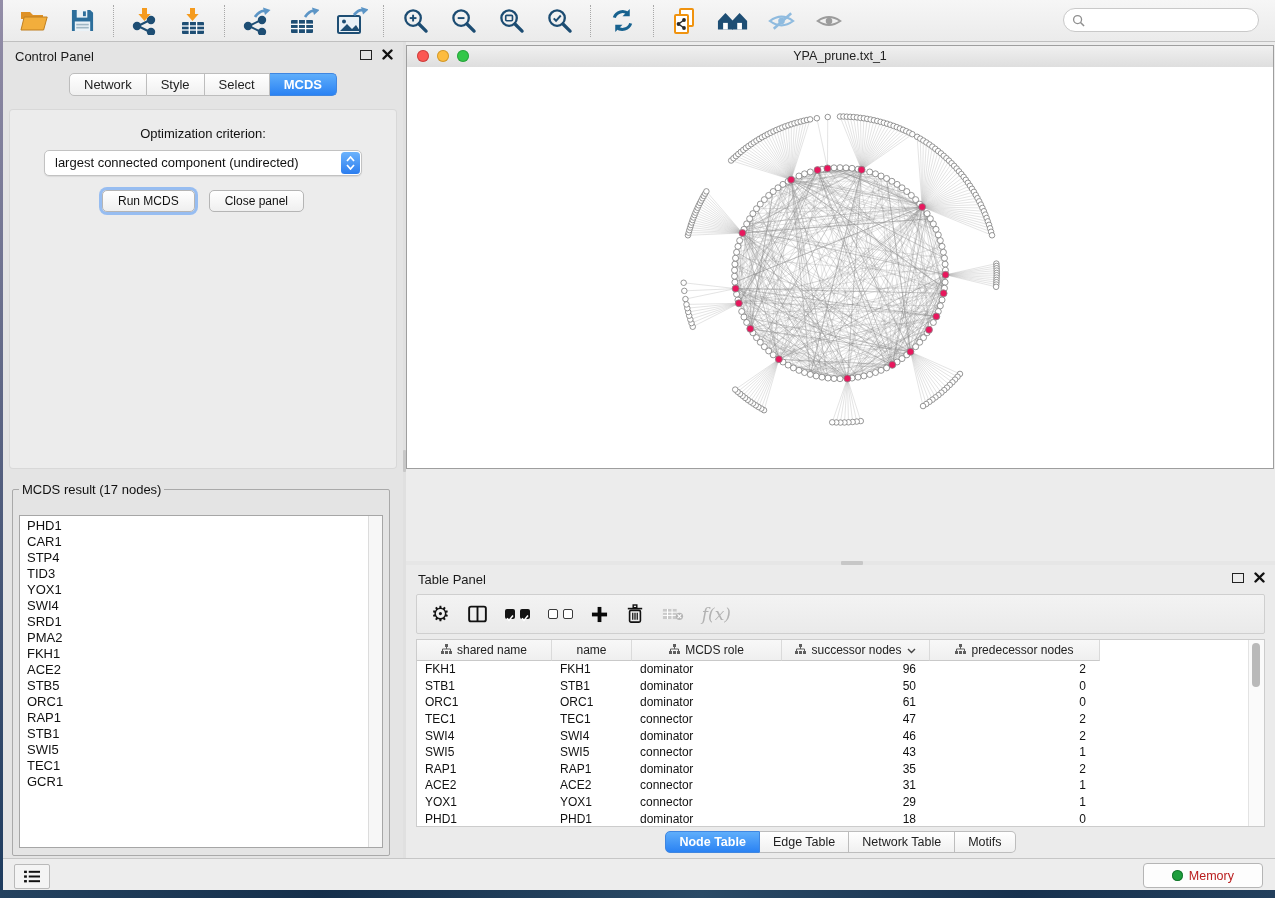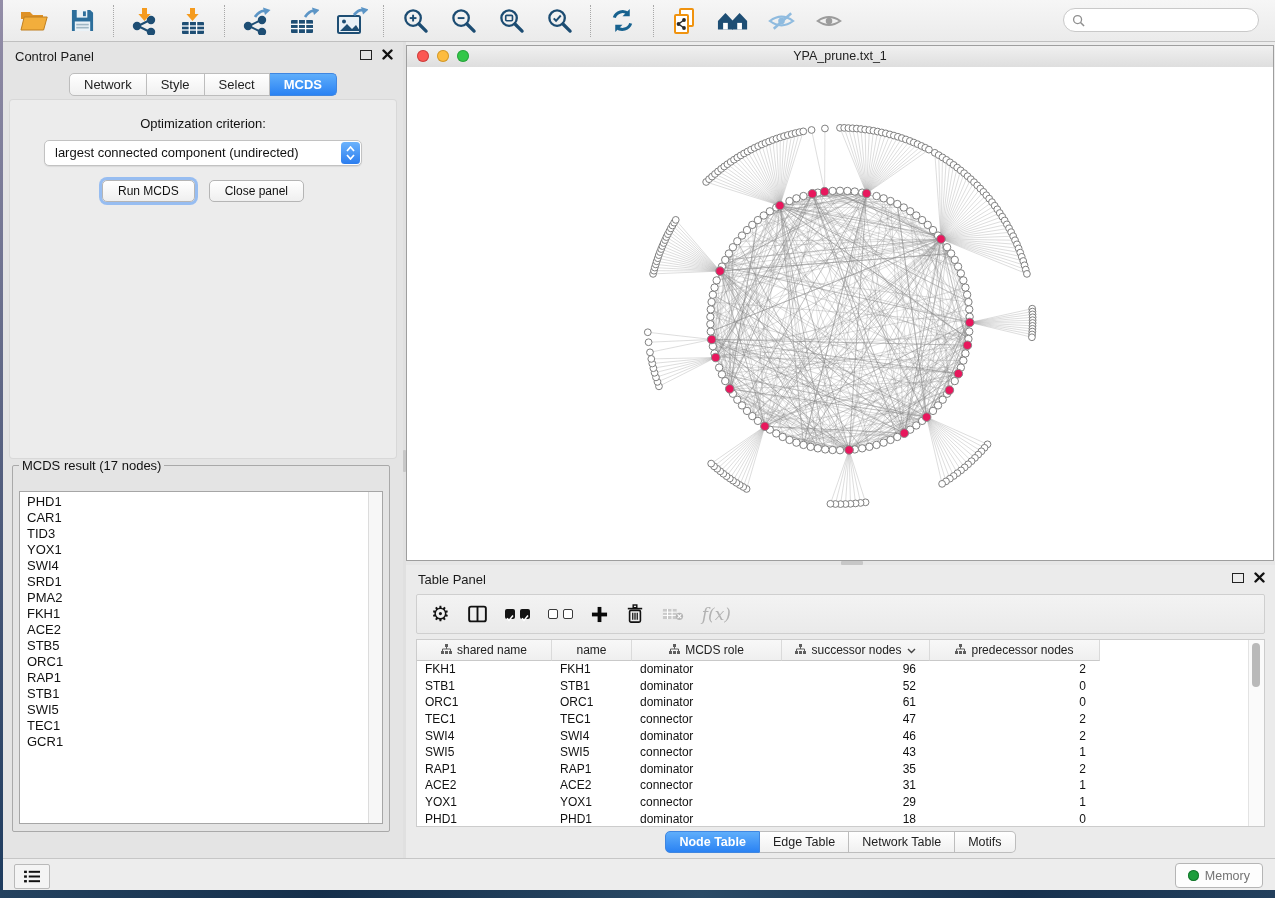"YPA_prune.txt_1" #network-window { height: 516px -> 424px }
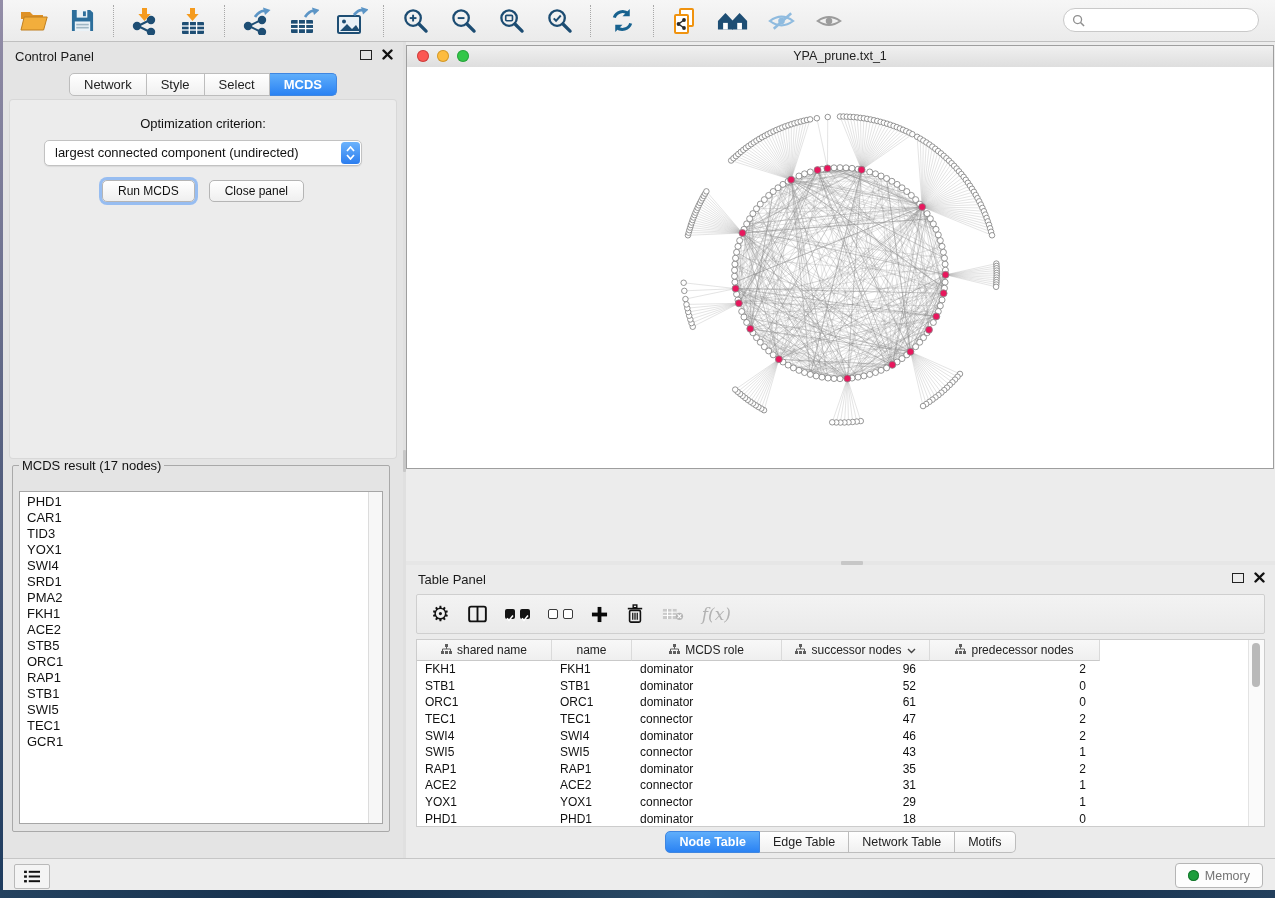"Optimization criterion:" .inner-panel { top: 58px -> 68px }
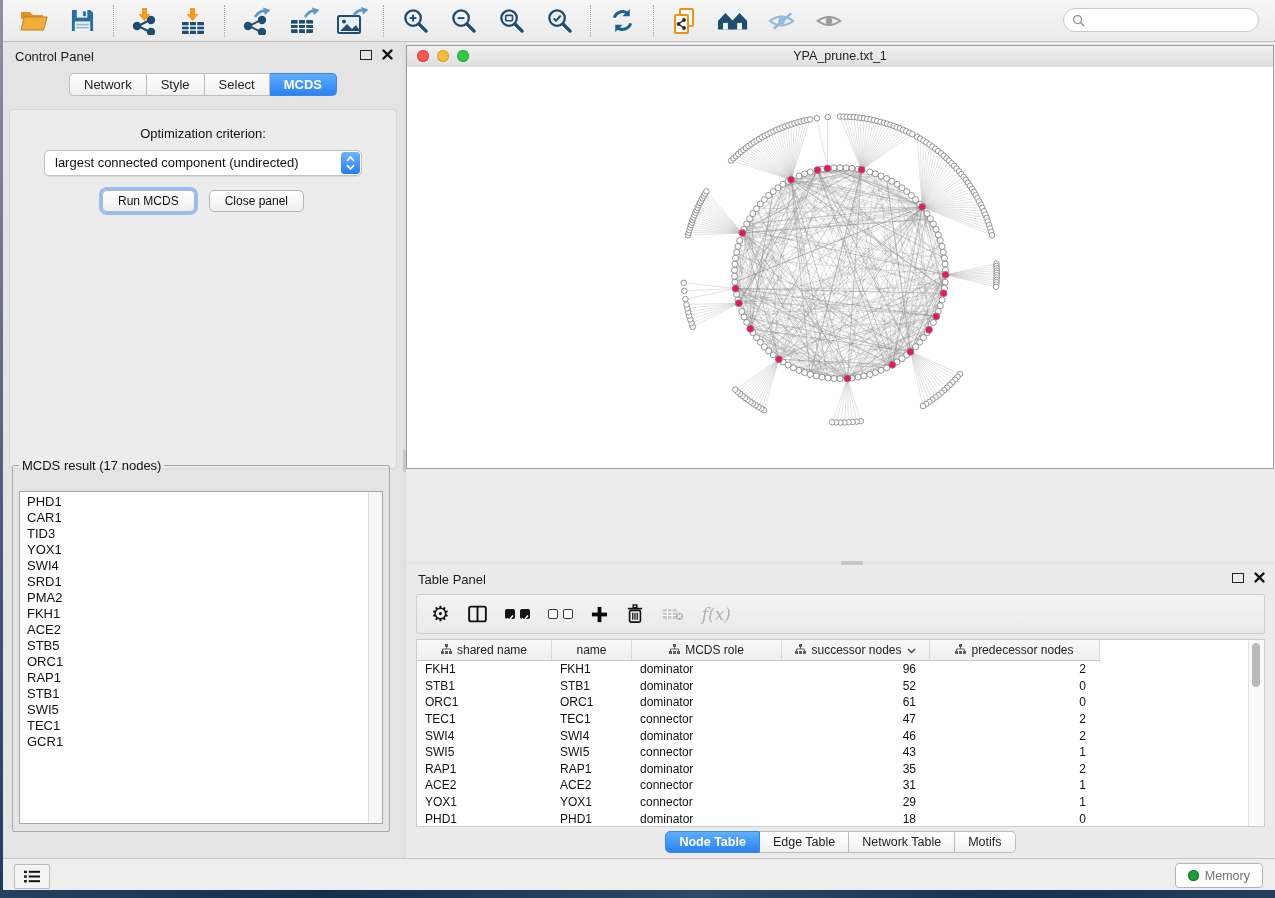"MCDS result (17 nodes)" #mcds-fieldset { top: 416px -> 440px }
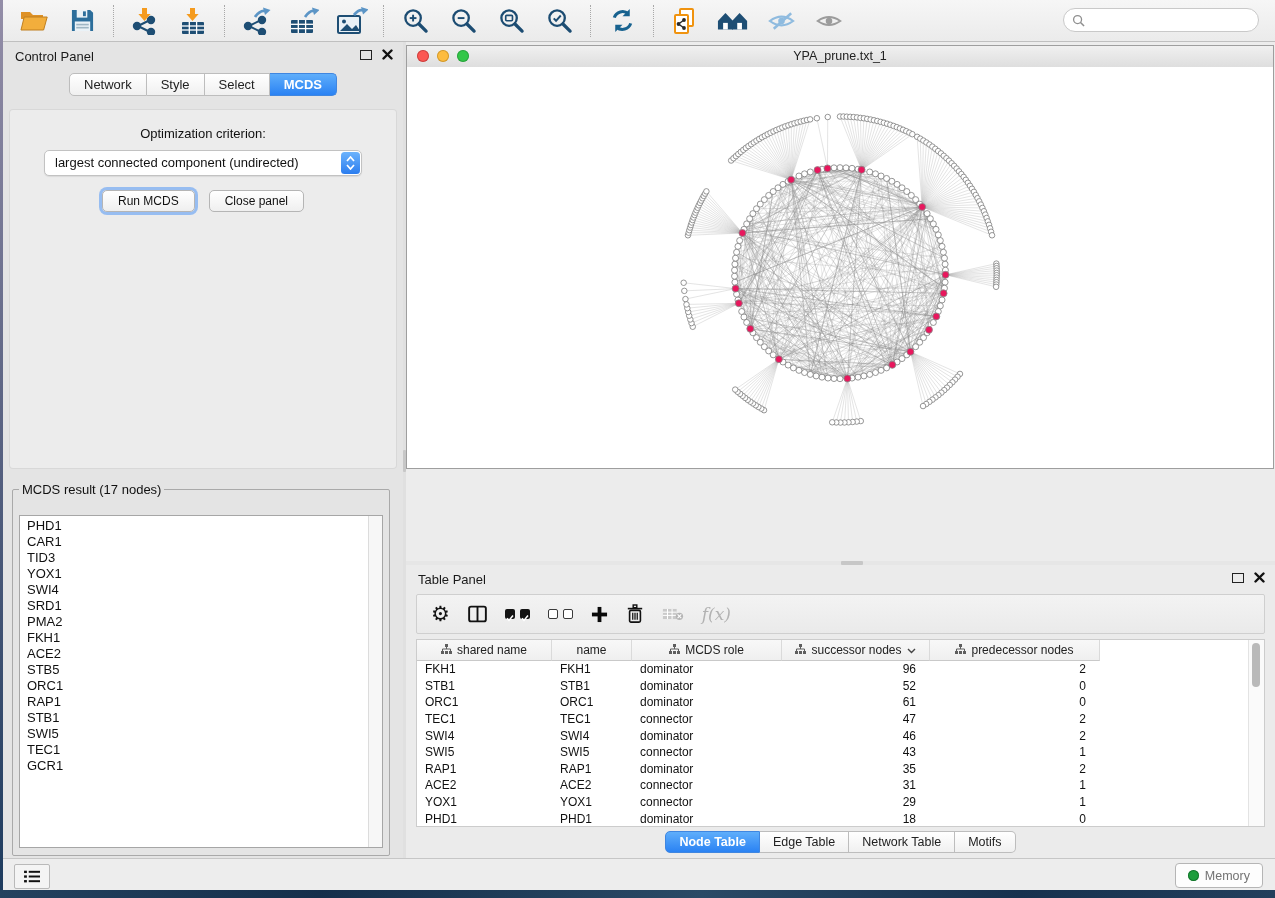"STP4" div.list-item { html: none -> <div>STP4</div> }
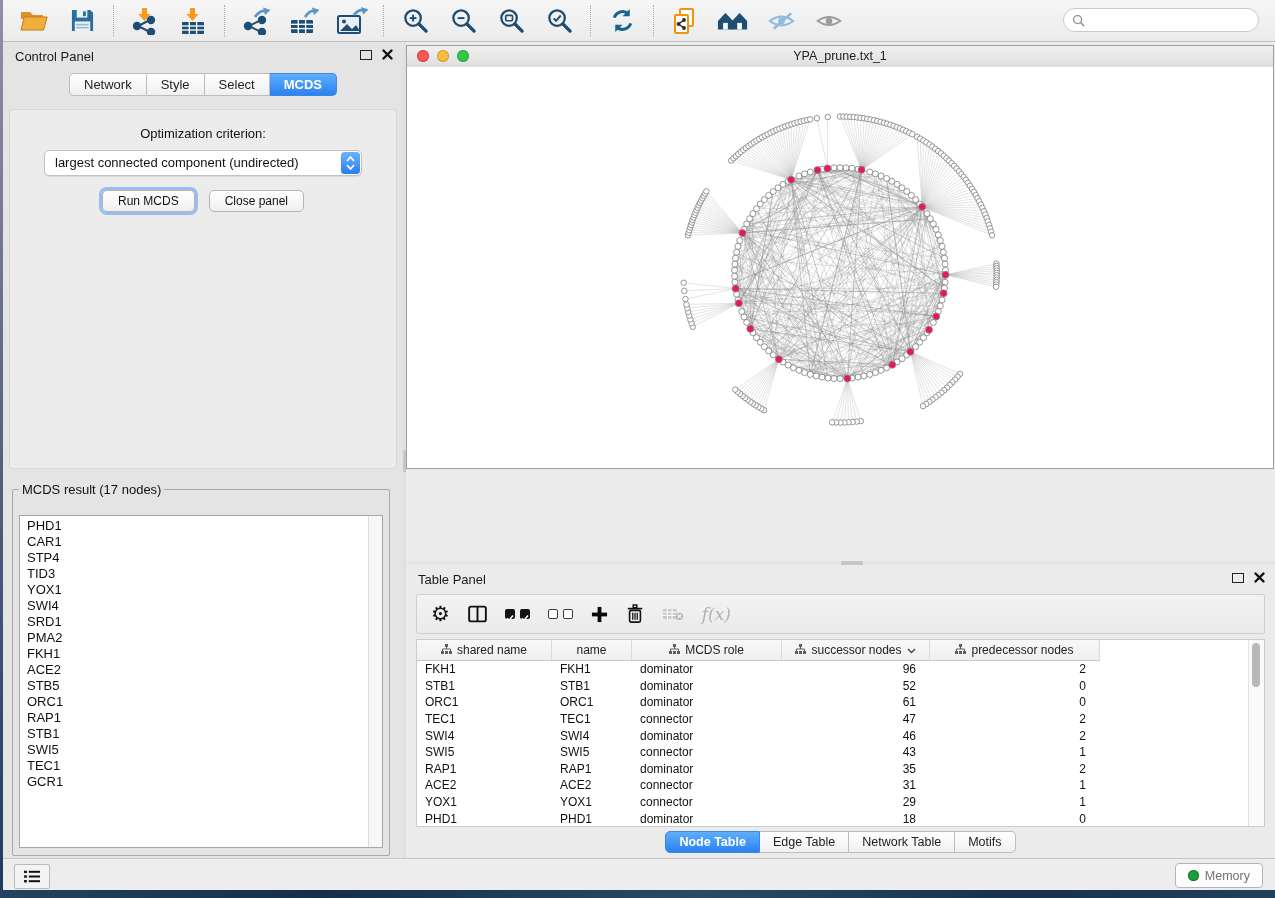"52" div.nt-cell { text: 52 -> 50 }
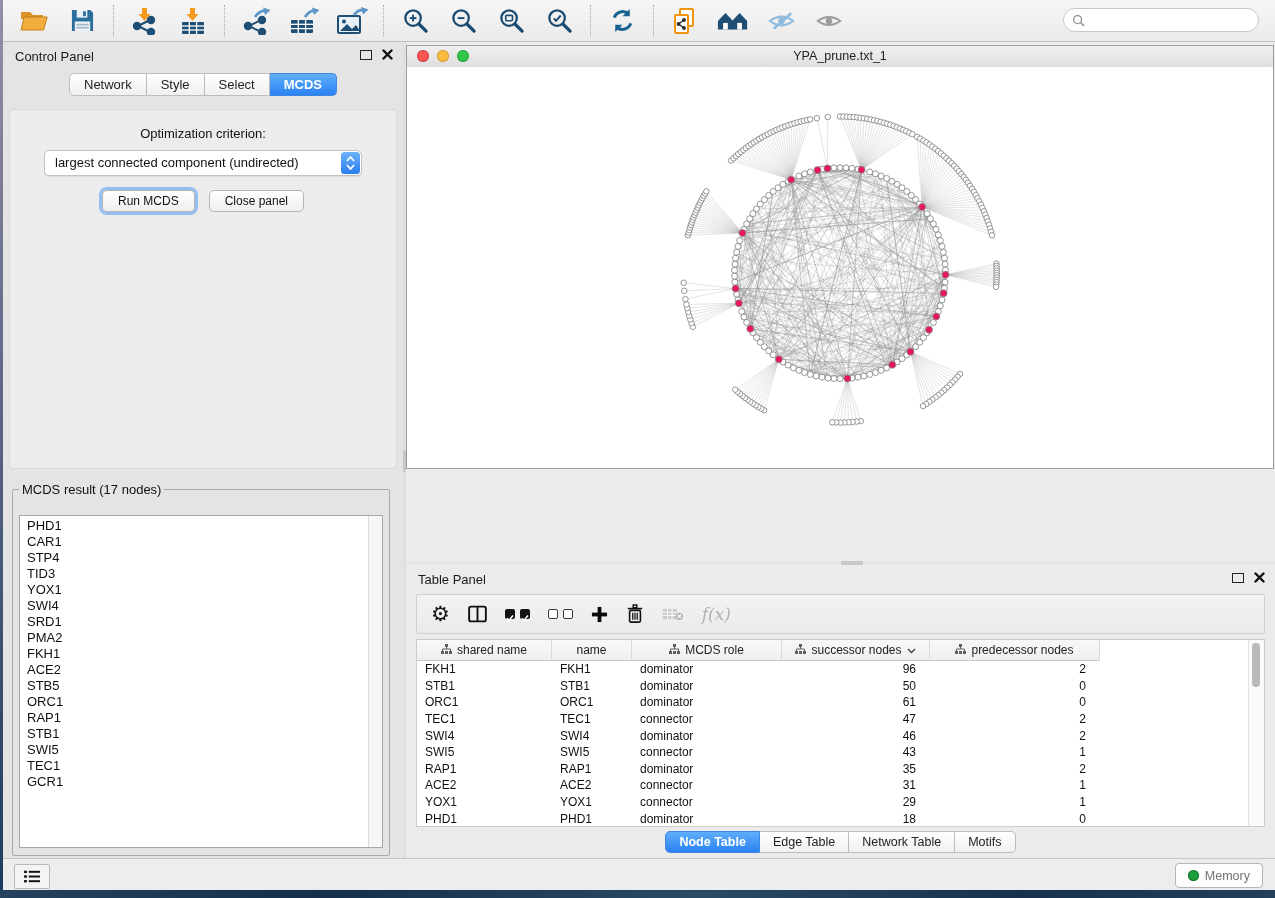"Memory" #memory-btn { color: #737373 -> #b91c1c; padding: 0 12px -> 0 28px }
